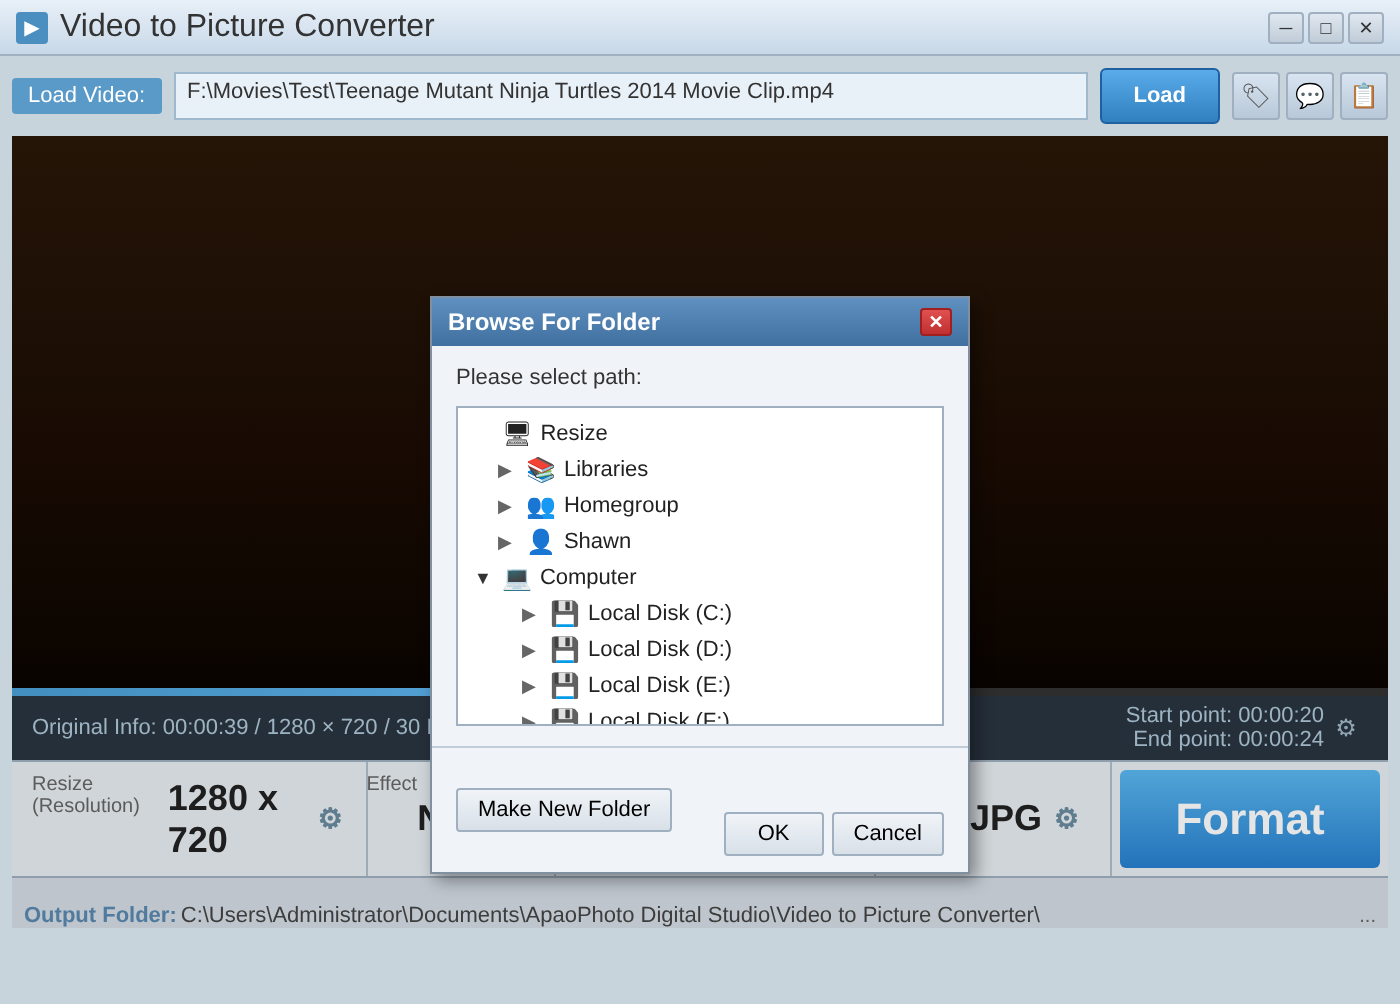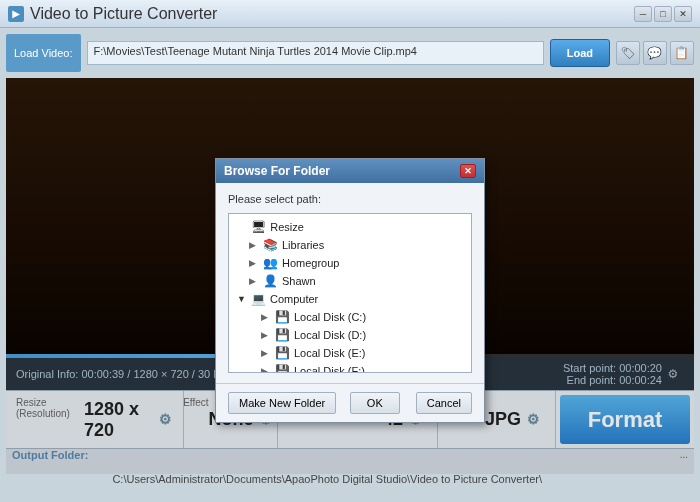"Load Video:" .load-label { padding: 13px 8px -> 3px 8px }
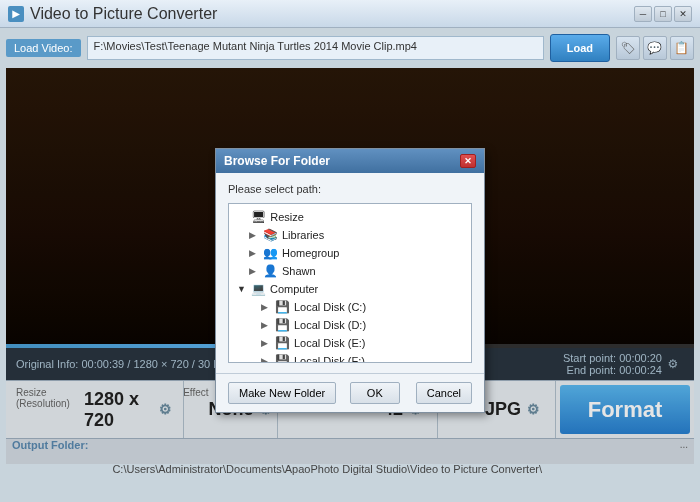"OK" .dialog-action-btns { gap: 16px -> 4px; margin-top: none -> 24px }
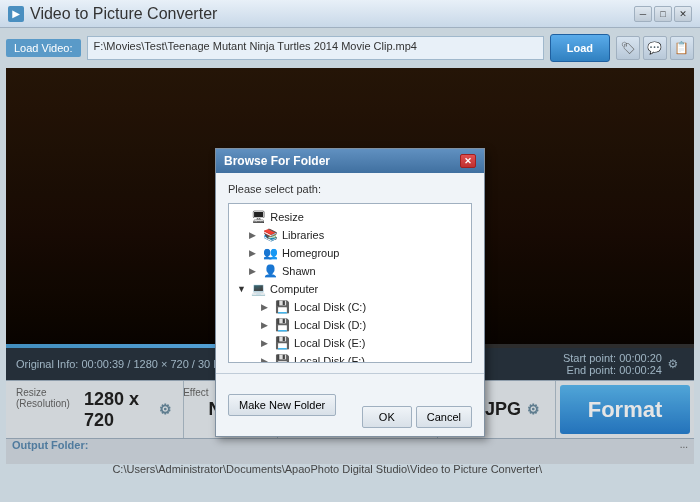"Output Folder:" .output-bar { align-items: flex-start -> flex-end; gap: 24px -> 2px }
